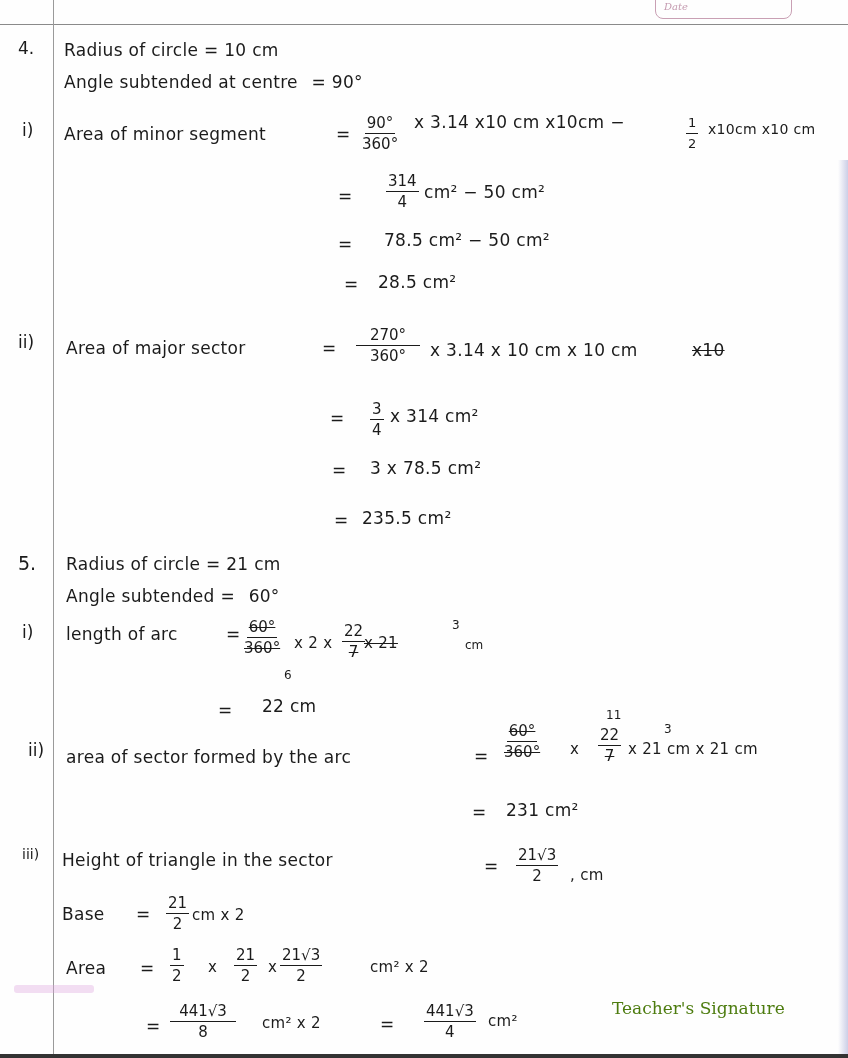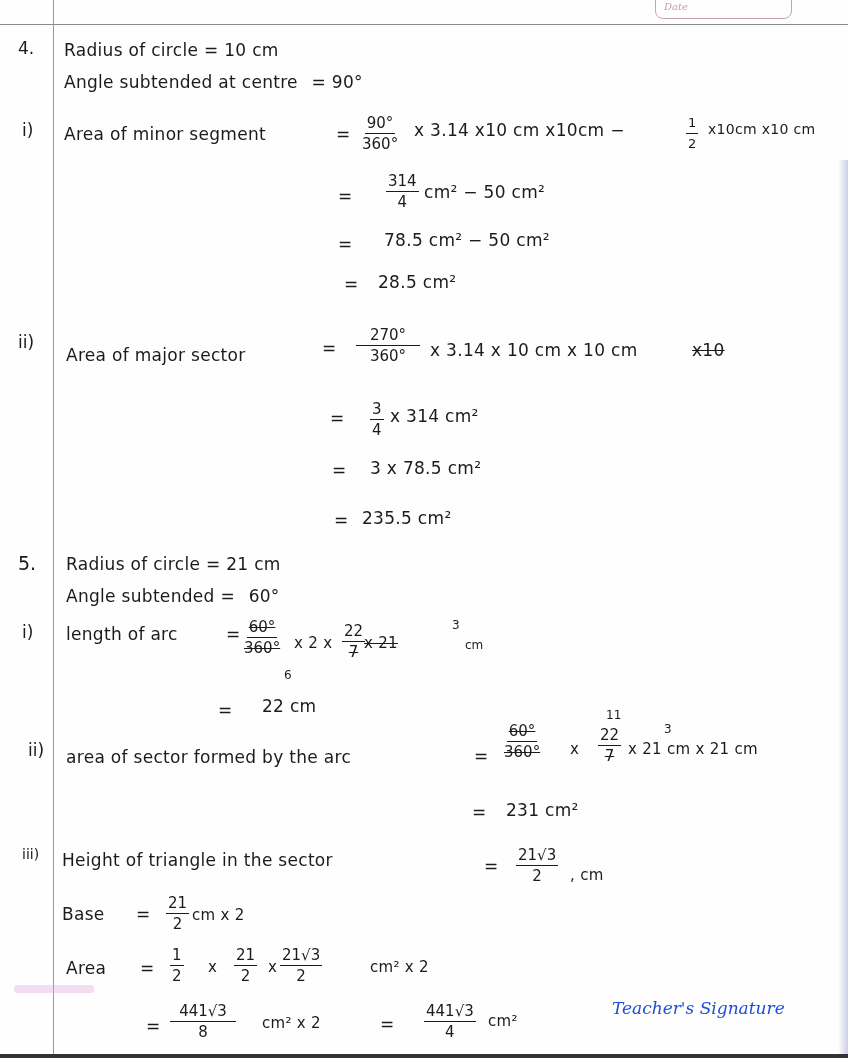"x 3.14 x10 cm x10cm" span.hw { top: 120px -> 112px }
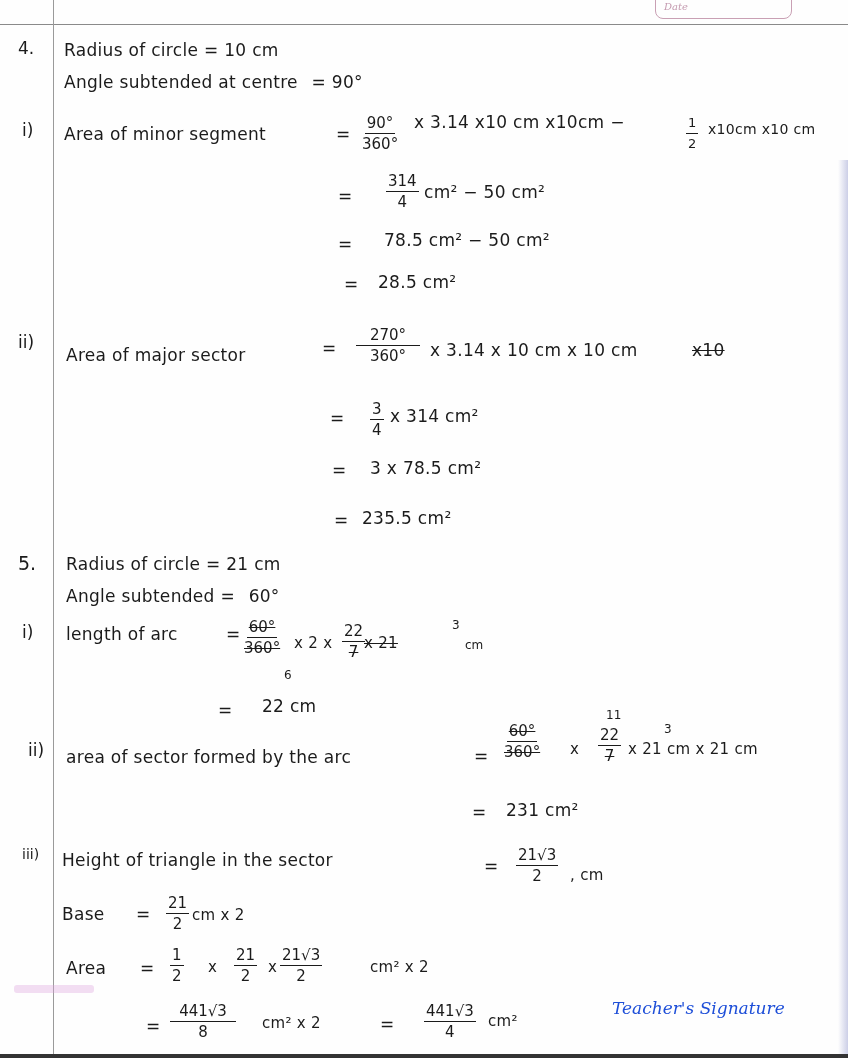"Area of major sector" div.hw { margin-top: 7px -> none }
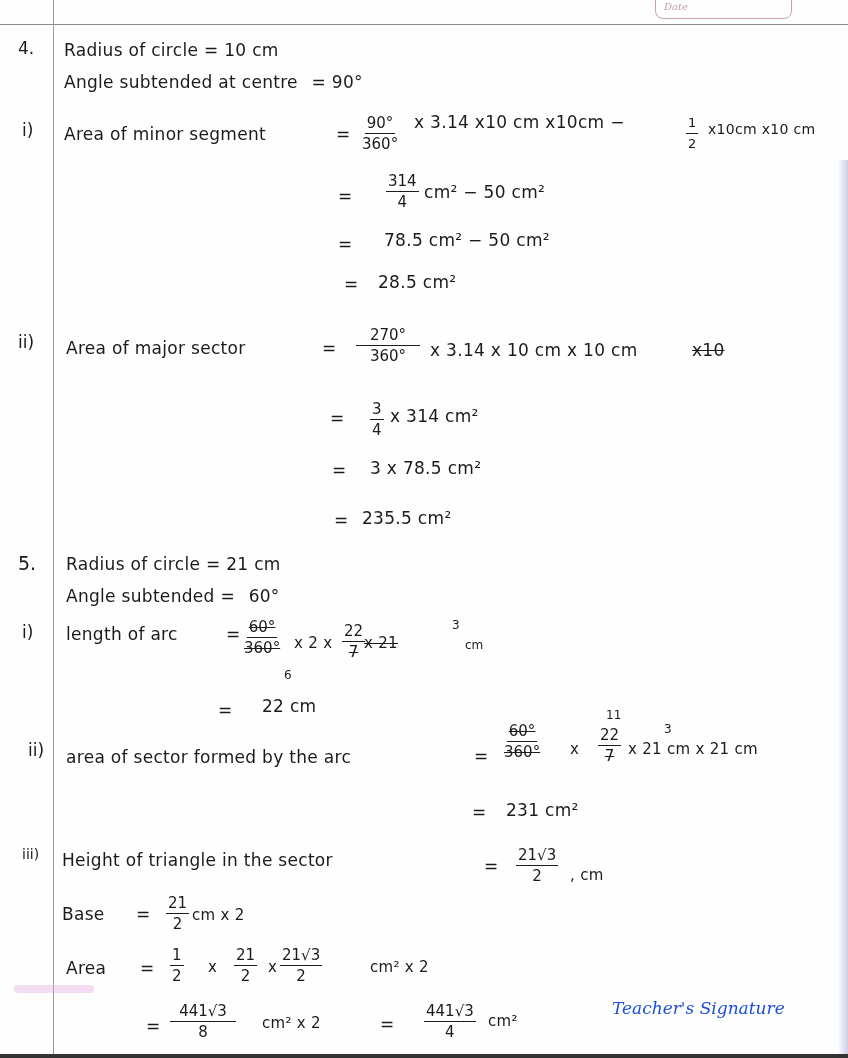"Teacher's Signature" .teacher-sig { color: #1d4ed8 -> #4d7c0f; font-style: italic -> none }
